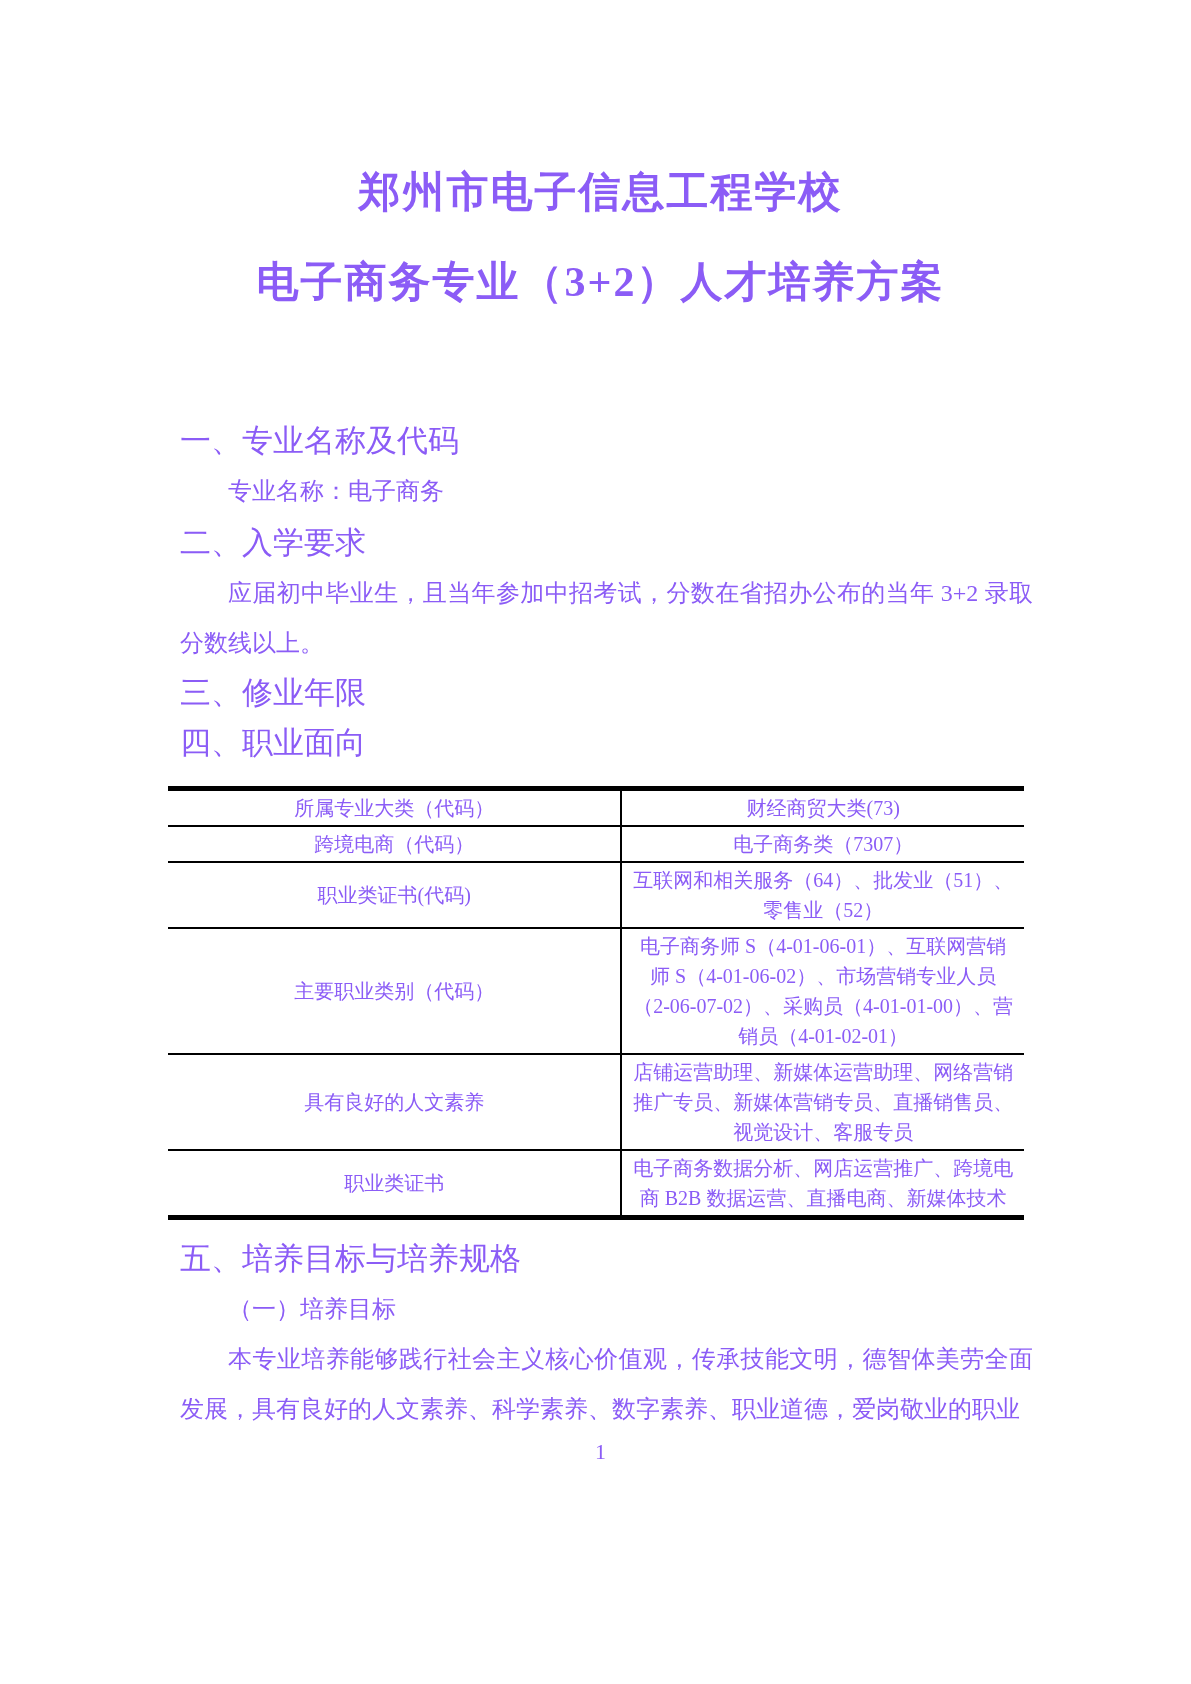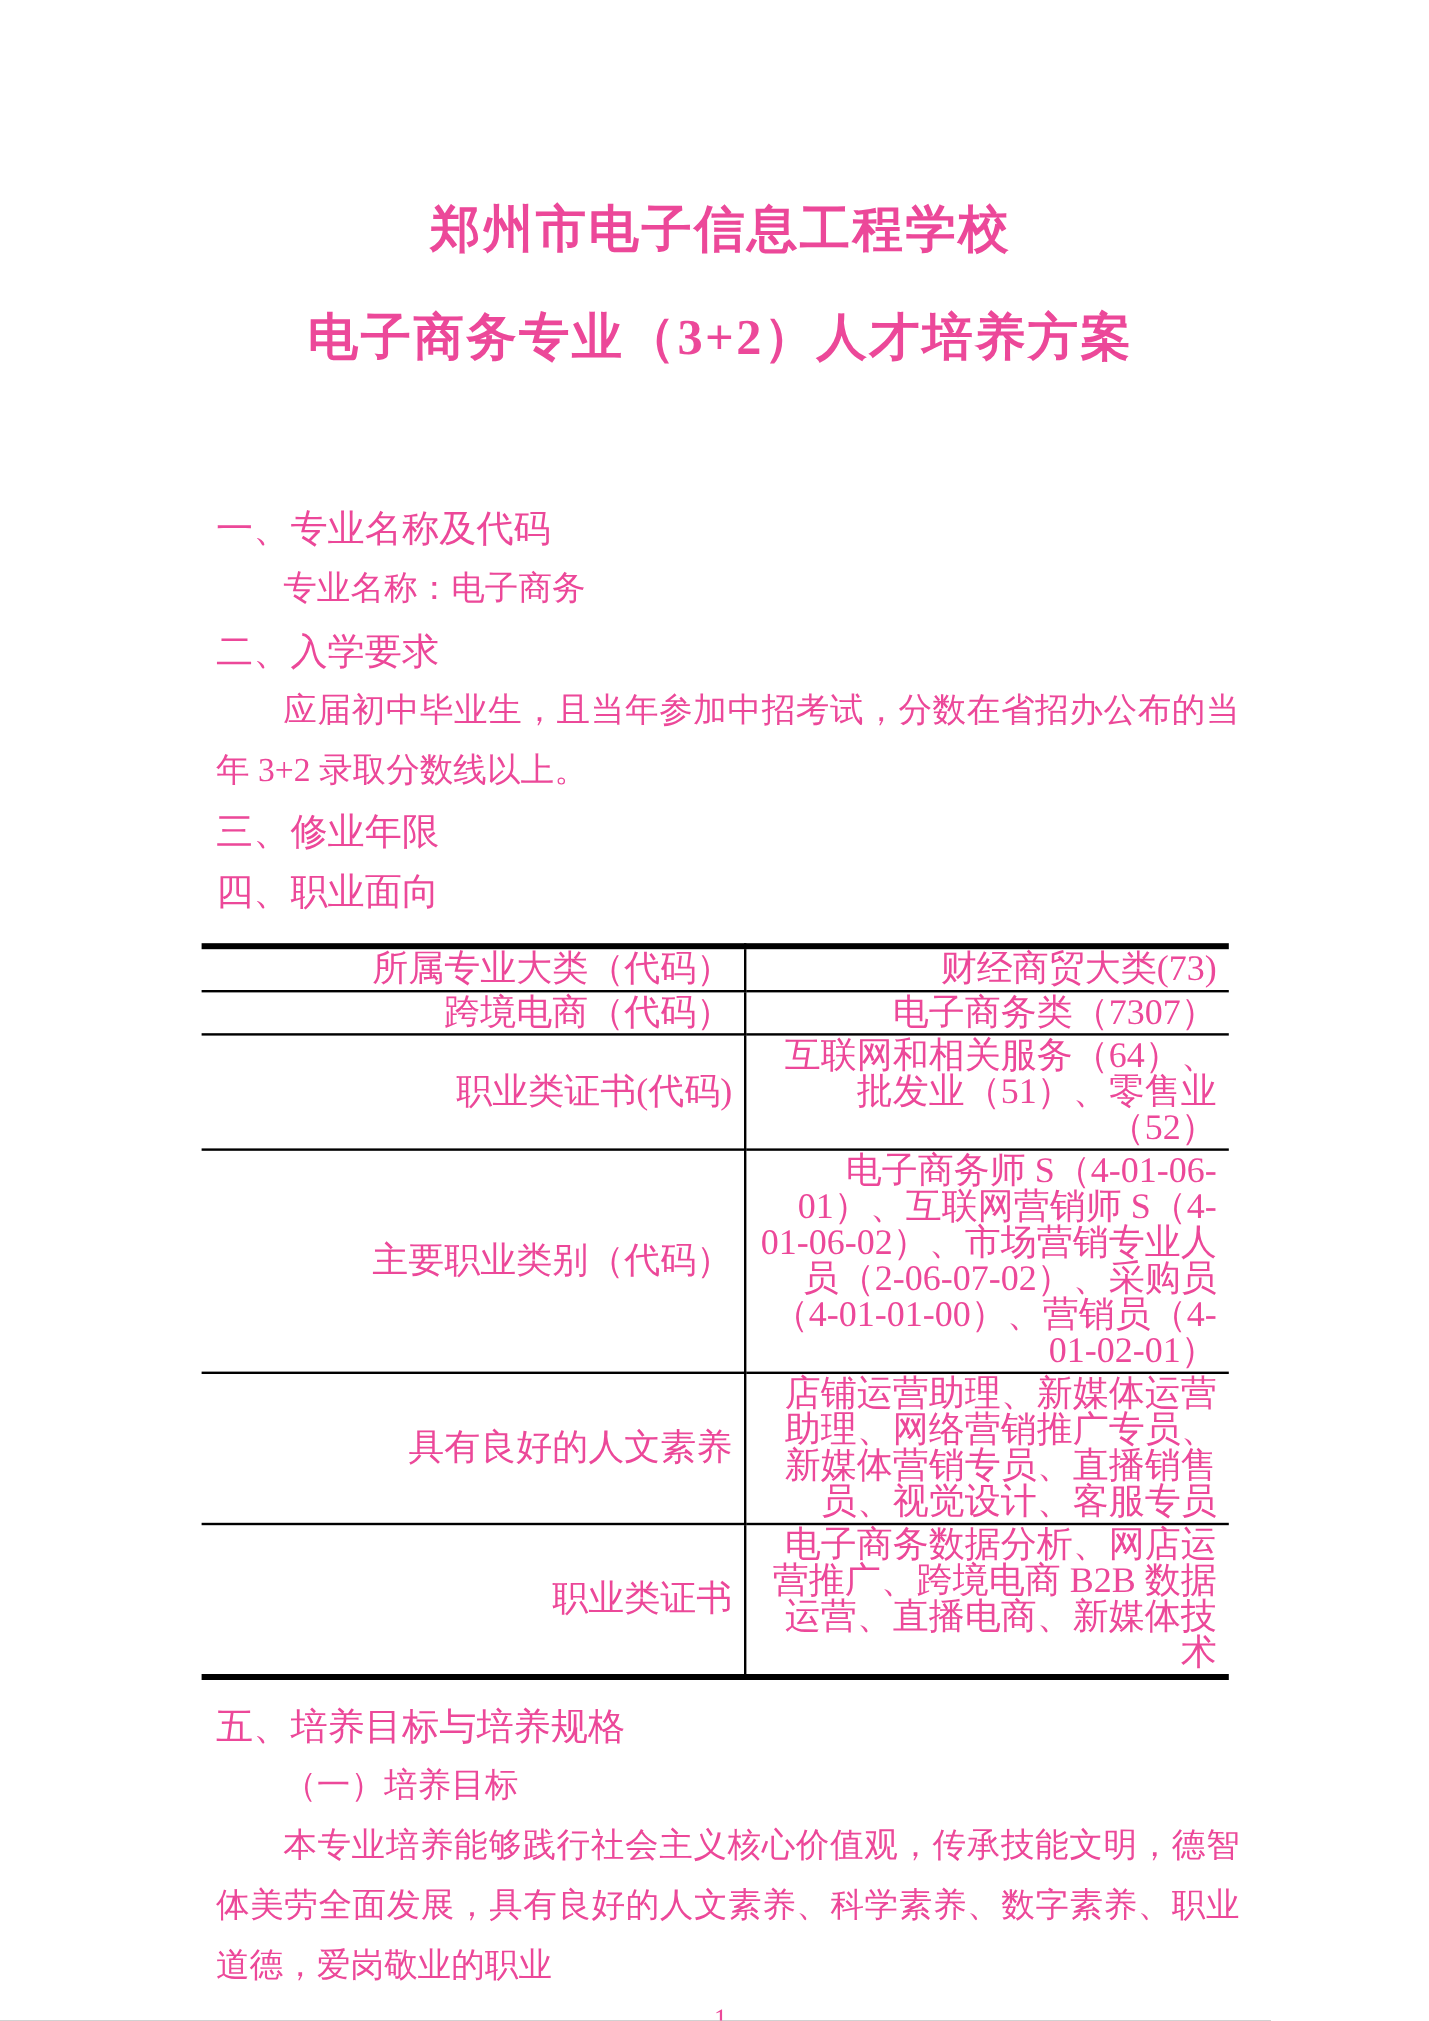"郑州市电子信息工程学校" .page { color: #ec4899 -> #8b5cf6 }
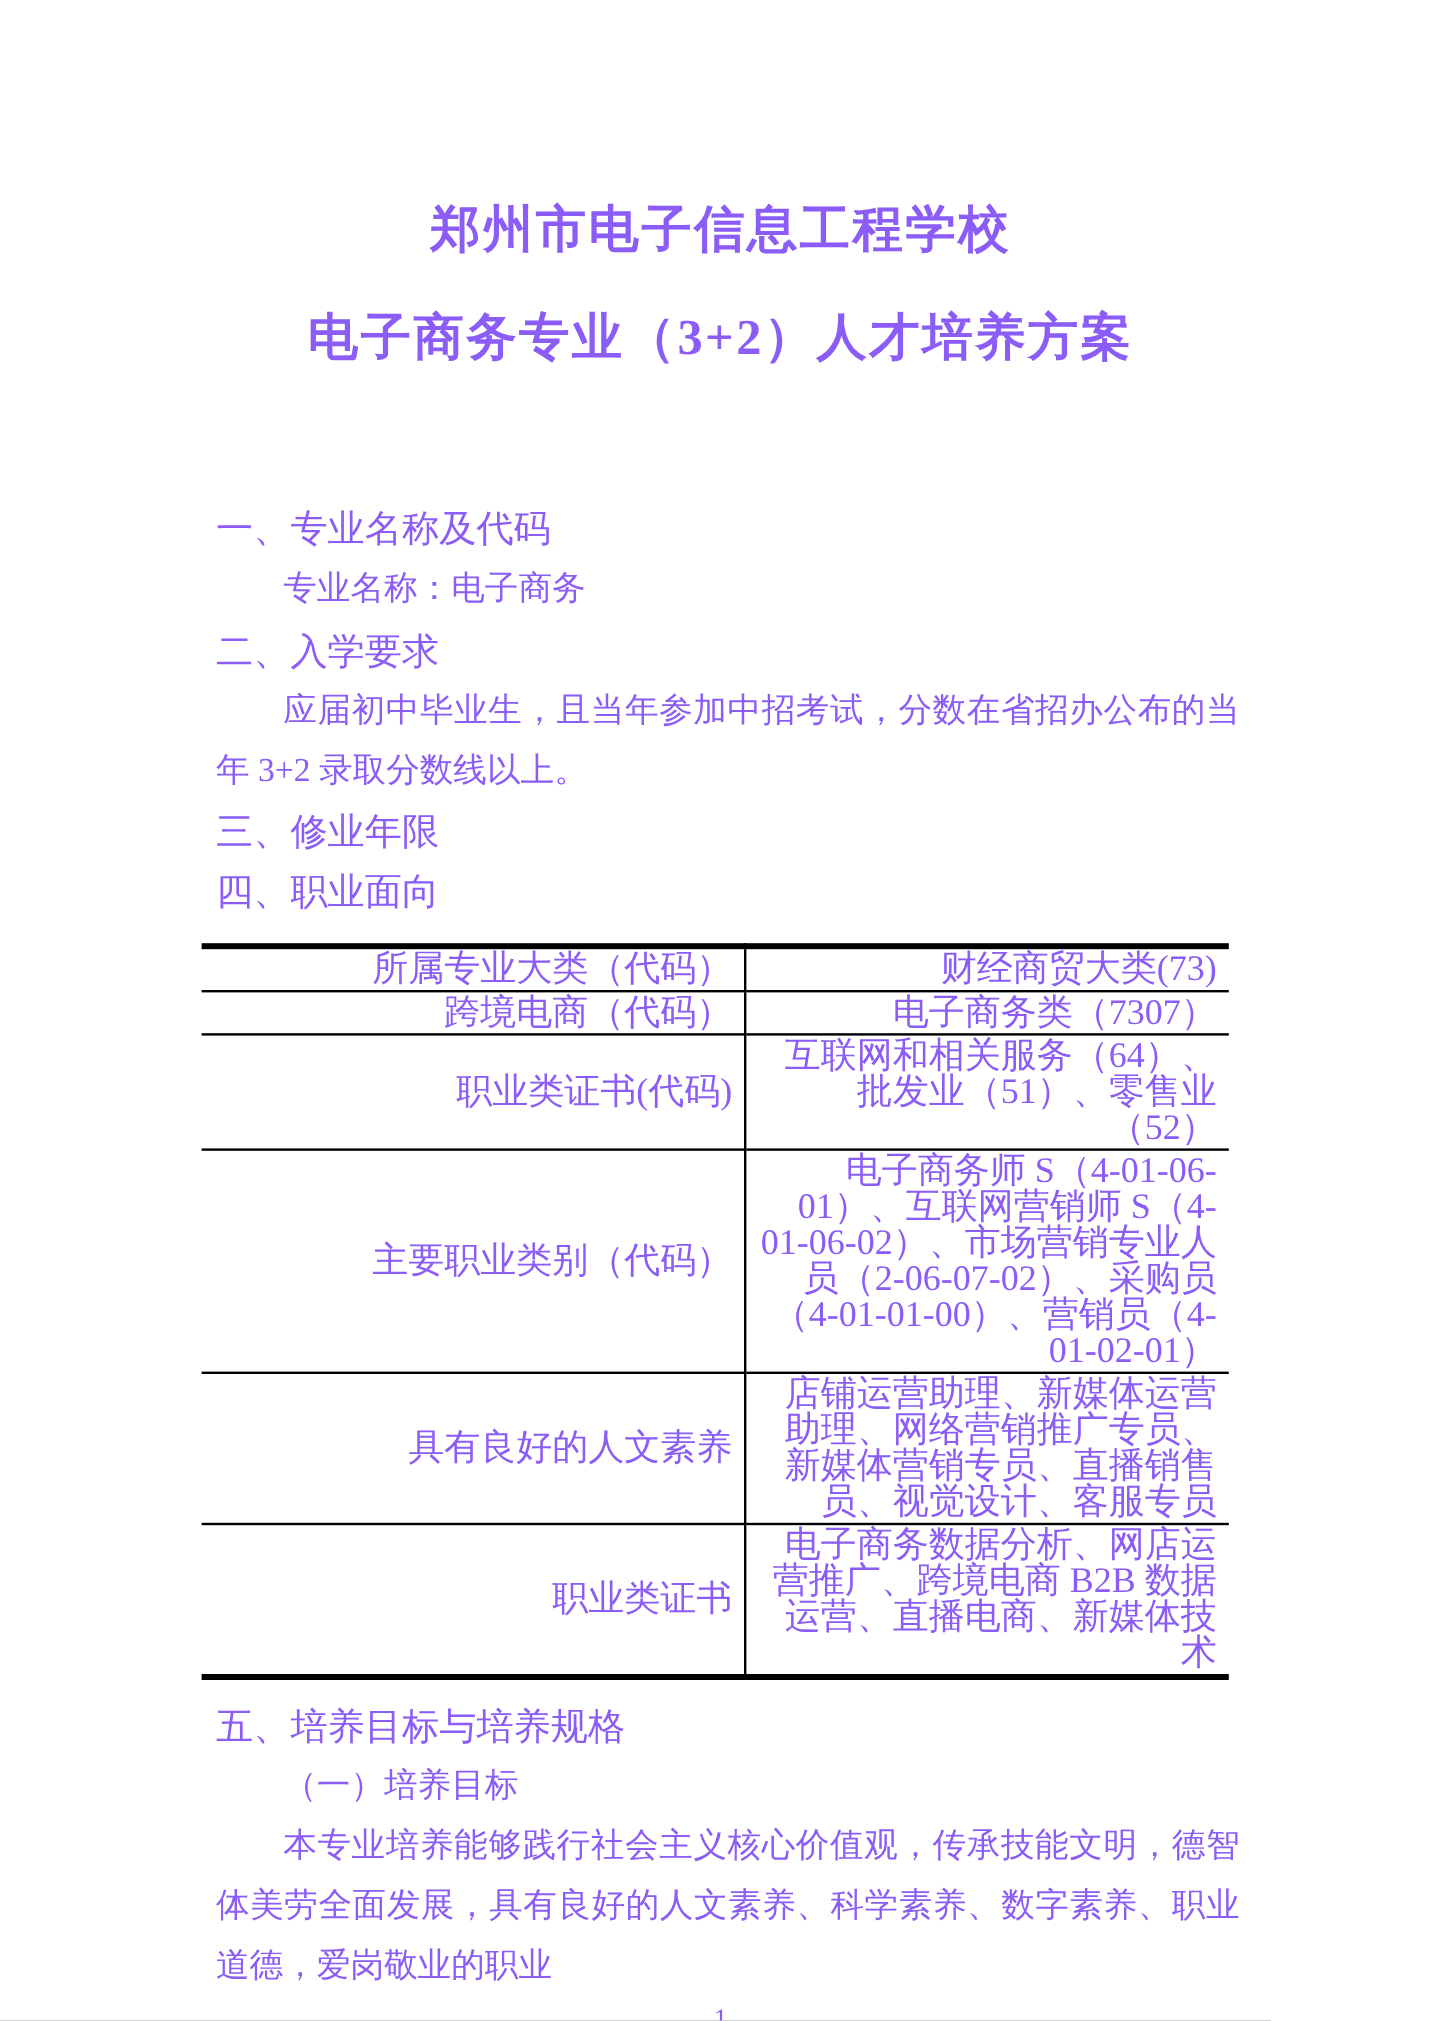"专业名称：电子商务" .body-line { font-size: 28px -> 24px }
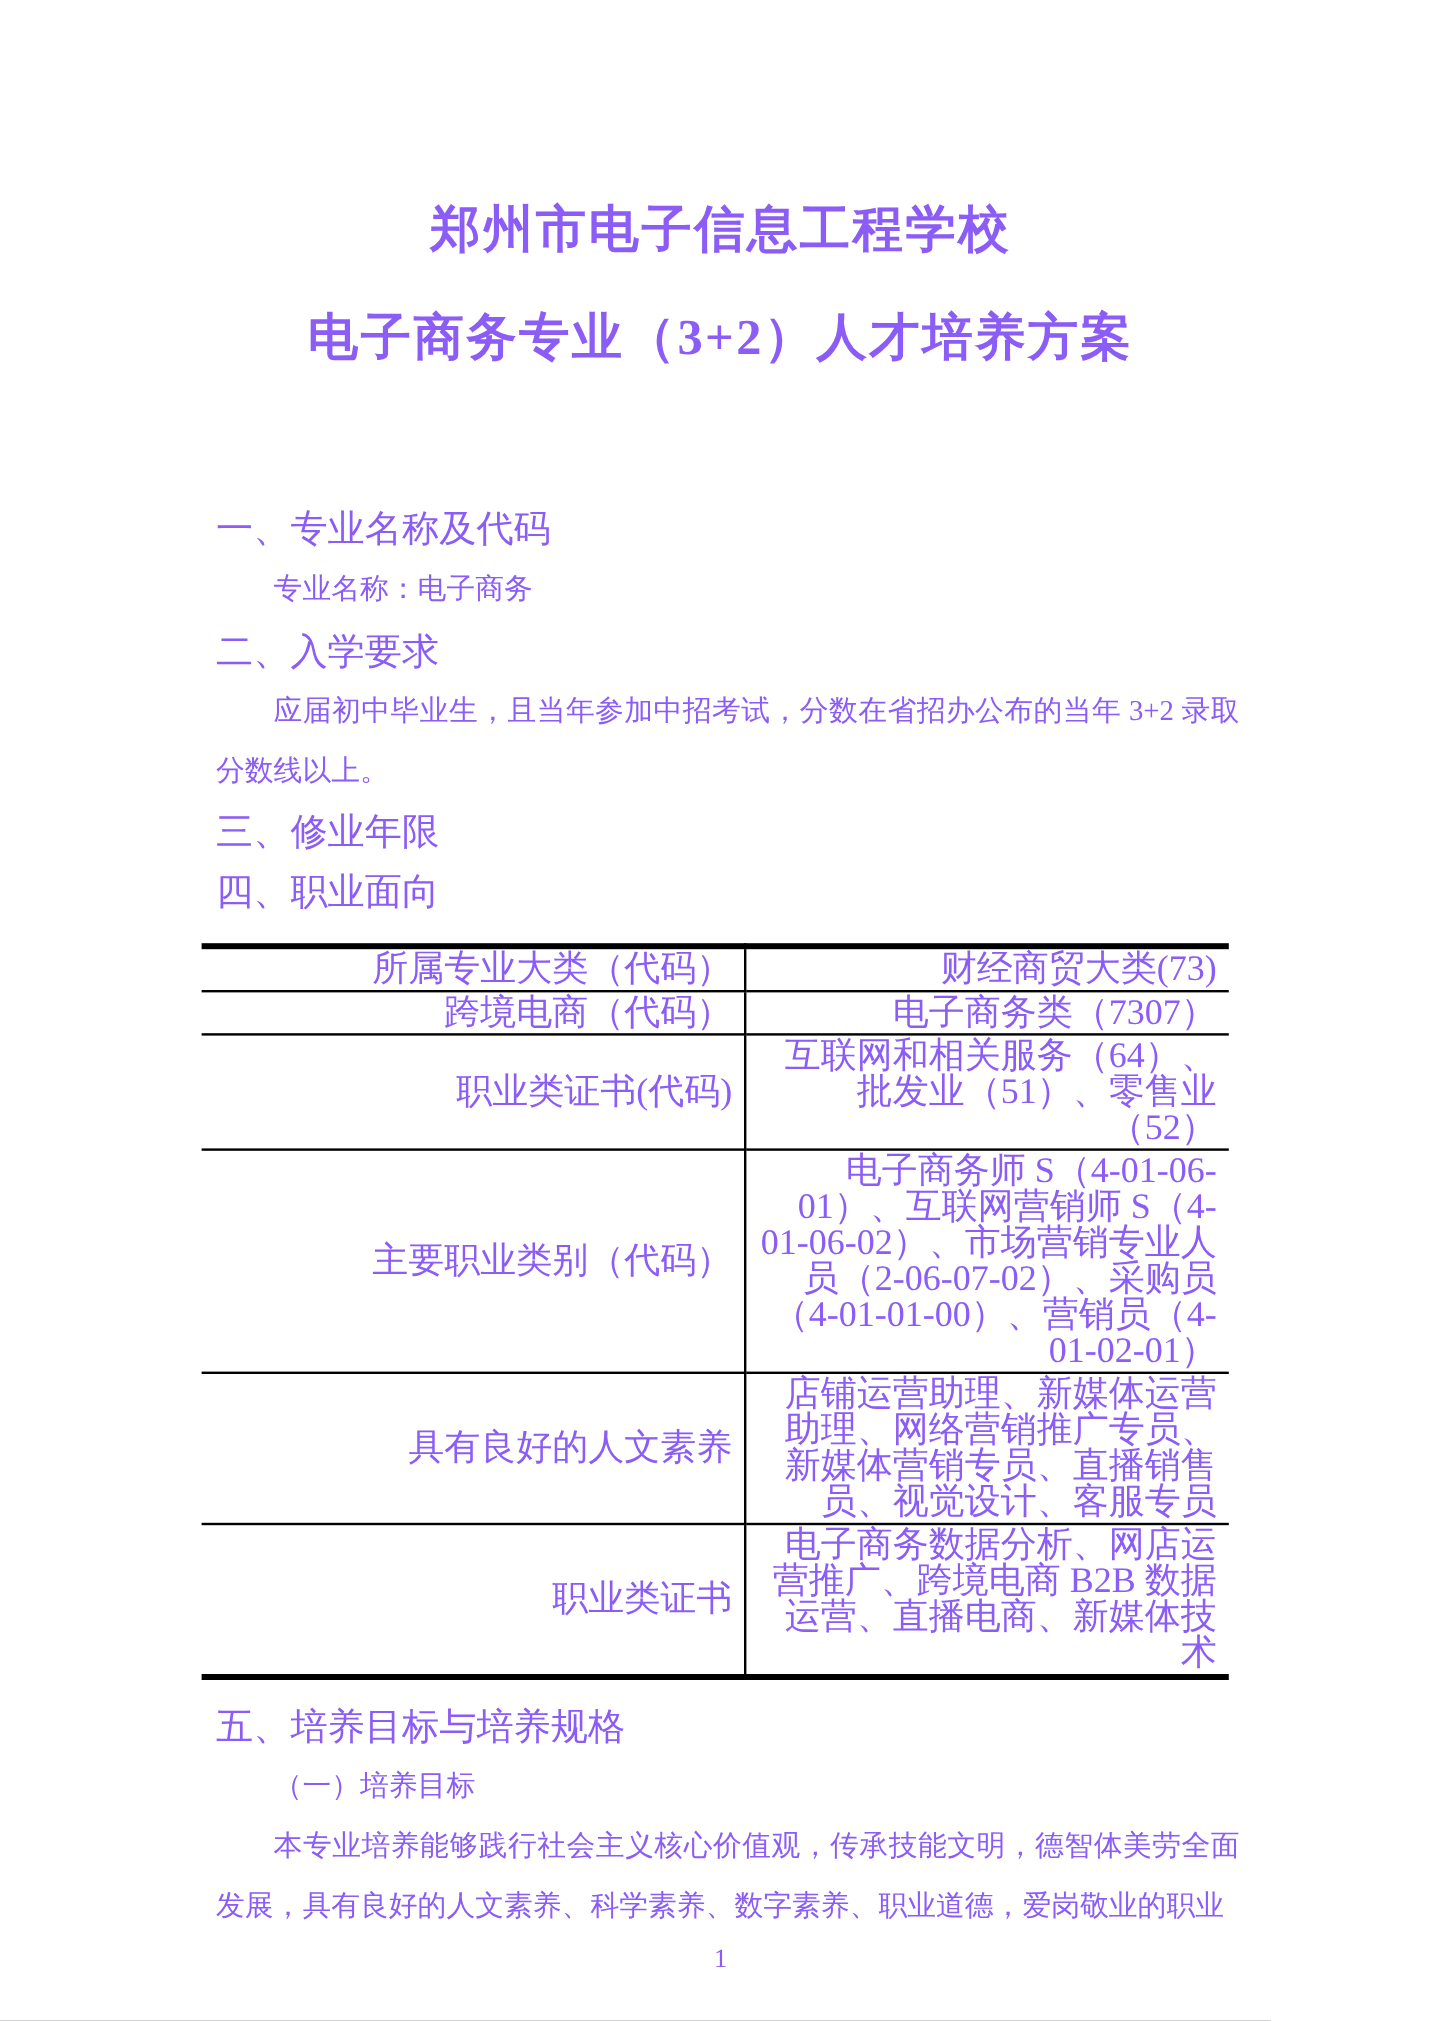"所属专业大类（代码）" table.career td { font-size: 30px -> 20px; text-align: right -> center }
